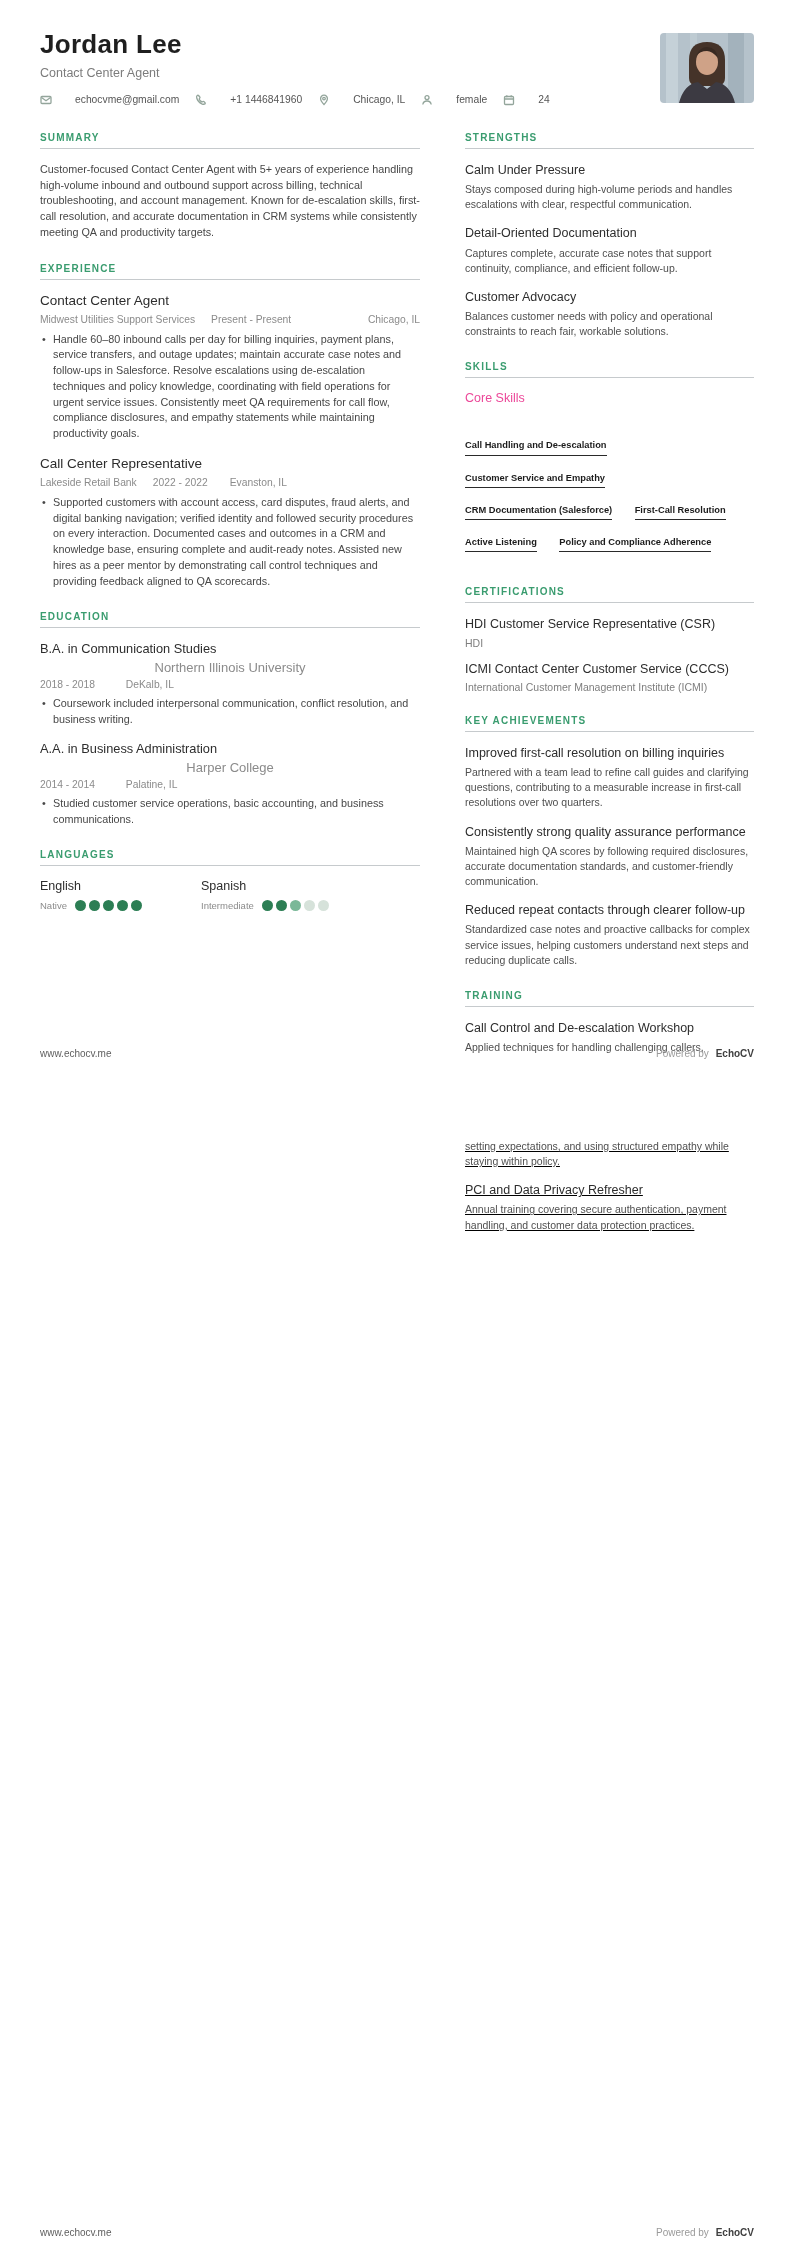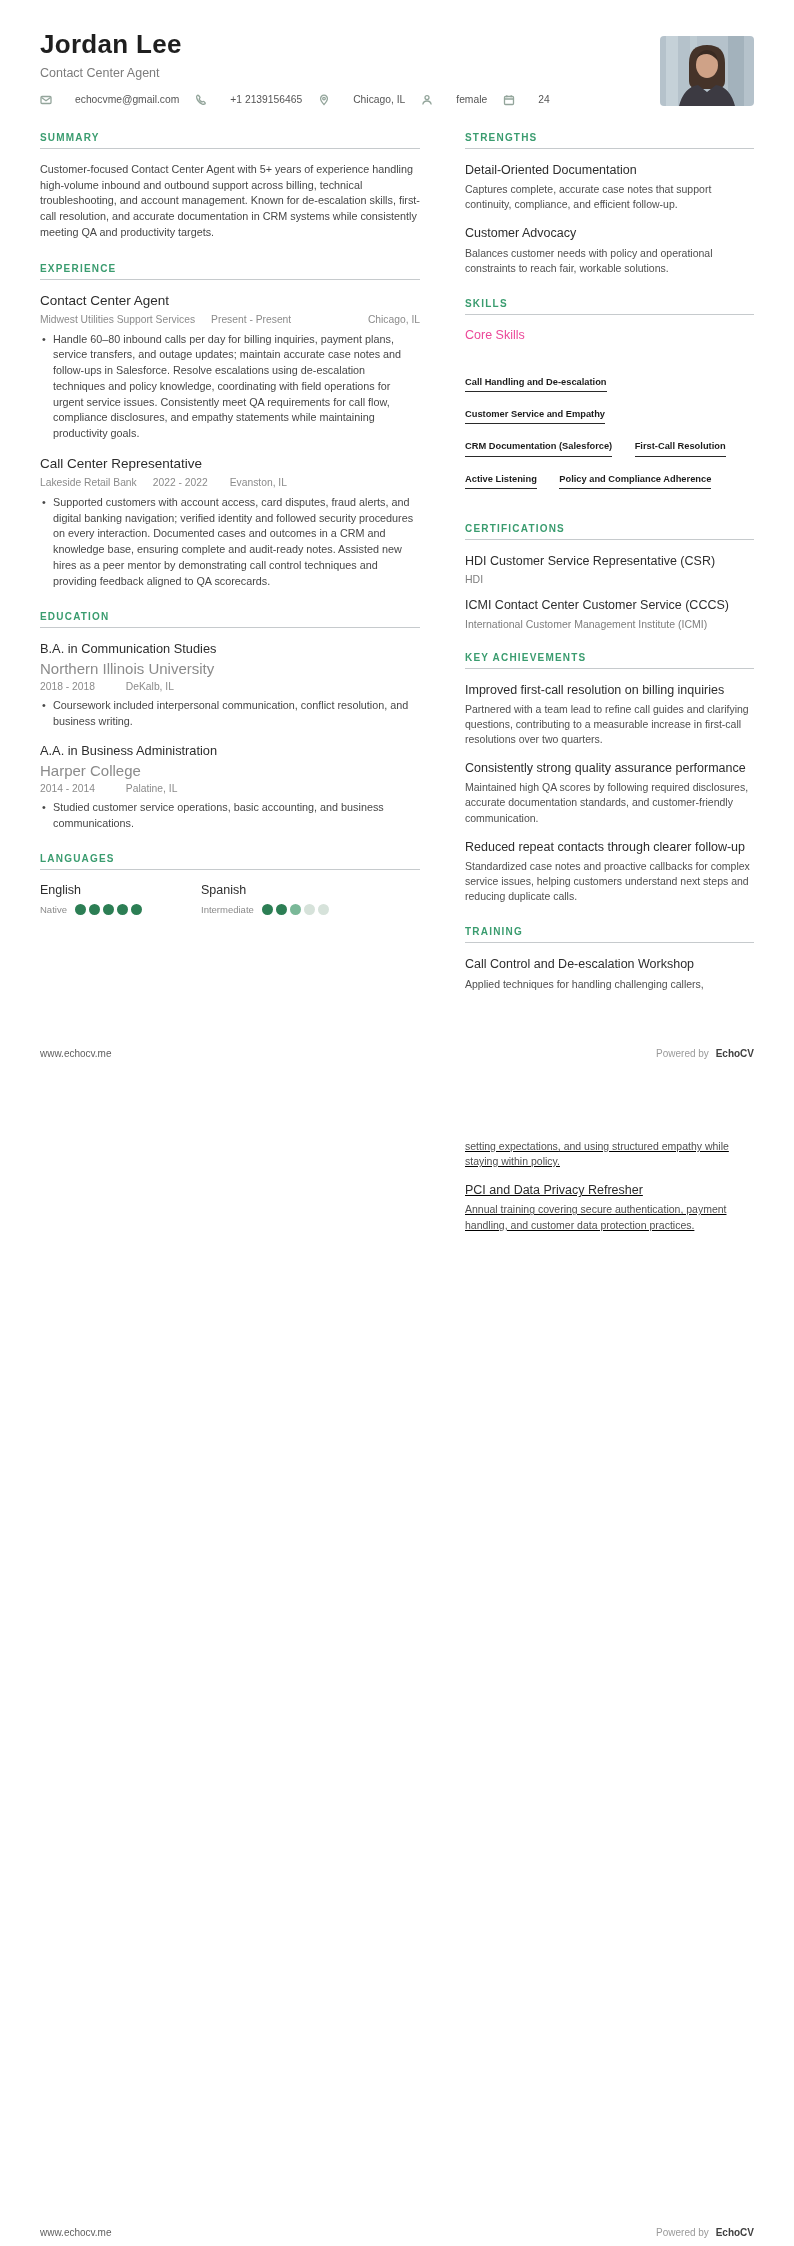"Jordan Lee" .header { align-items: flex-end -> flex-start }
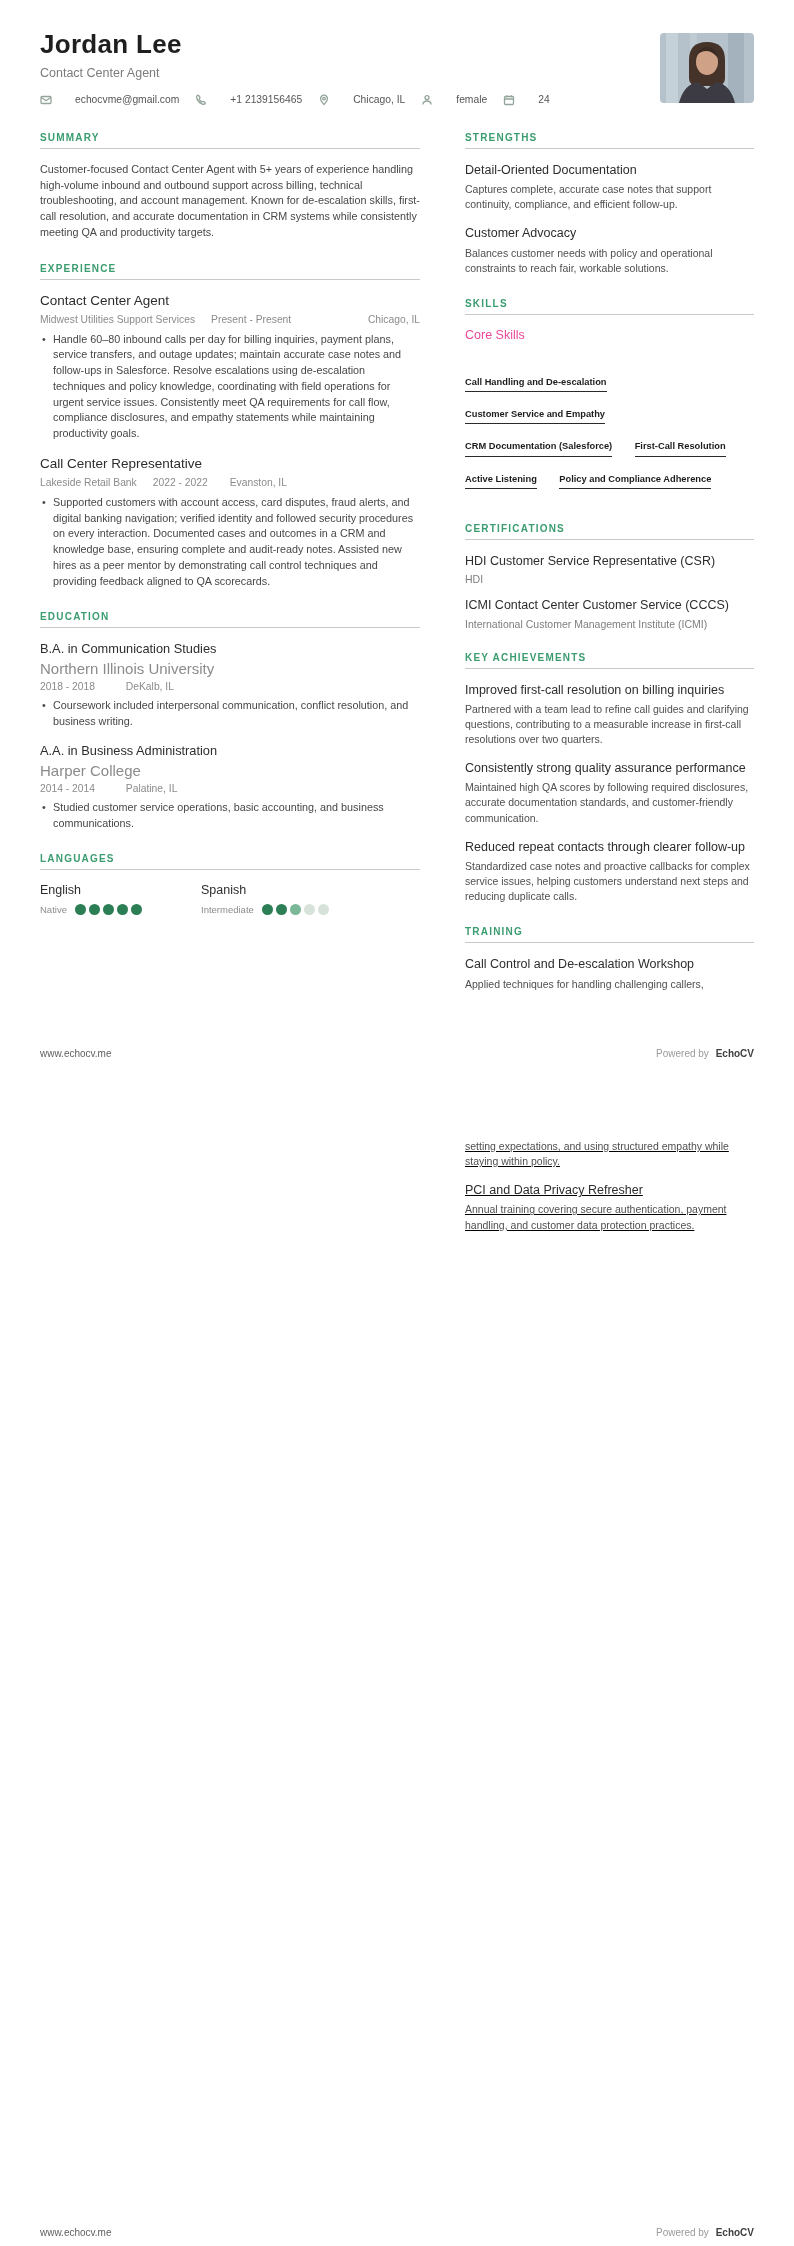"+1 2139156465" span { text: 2139156465 -> 1446841960 }
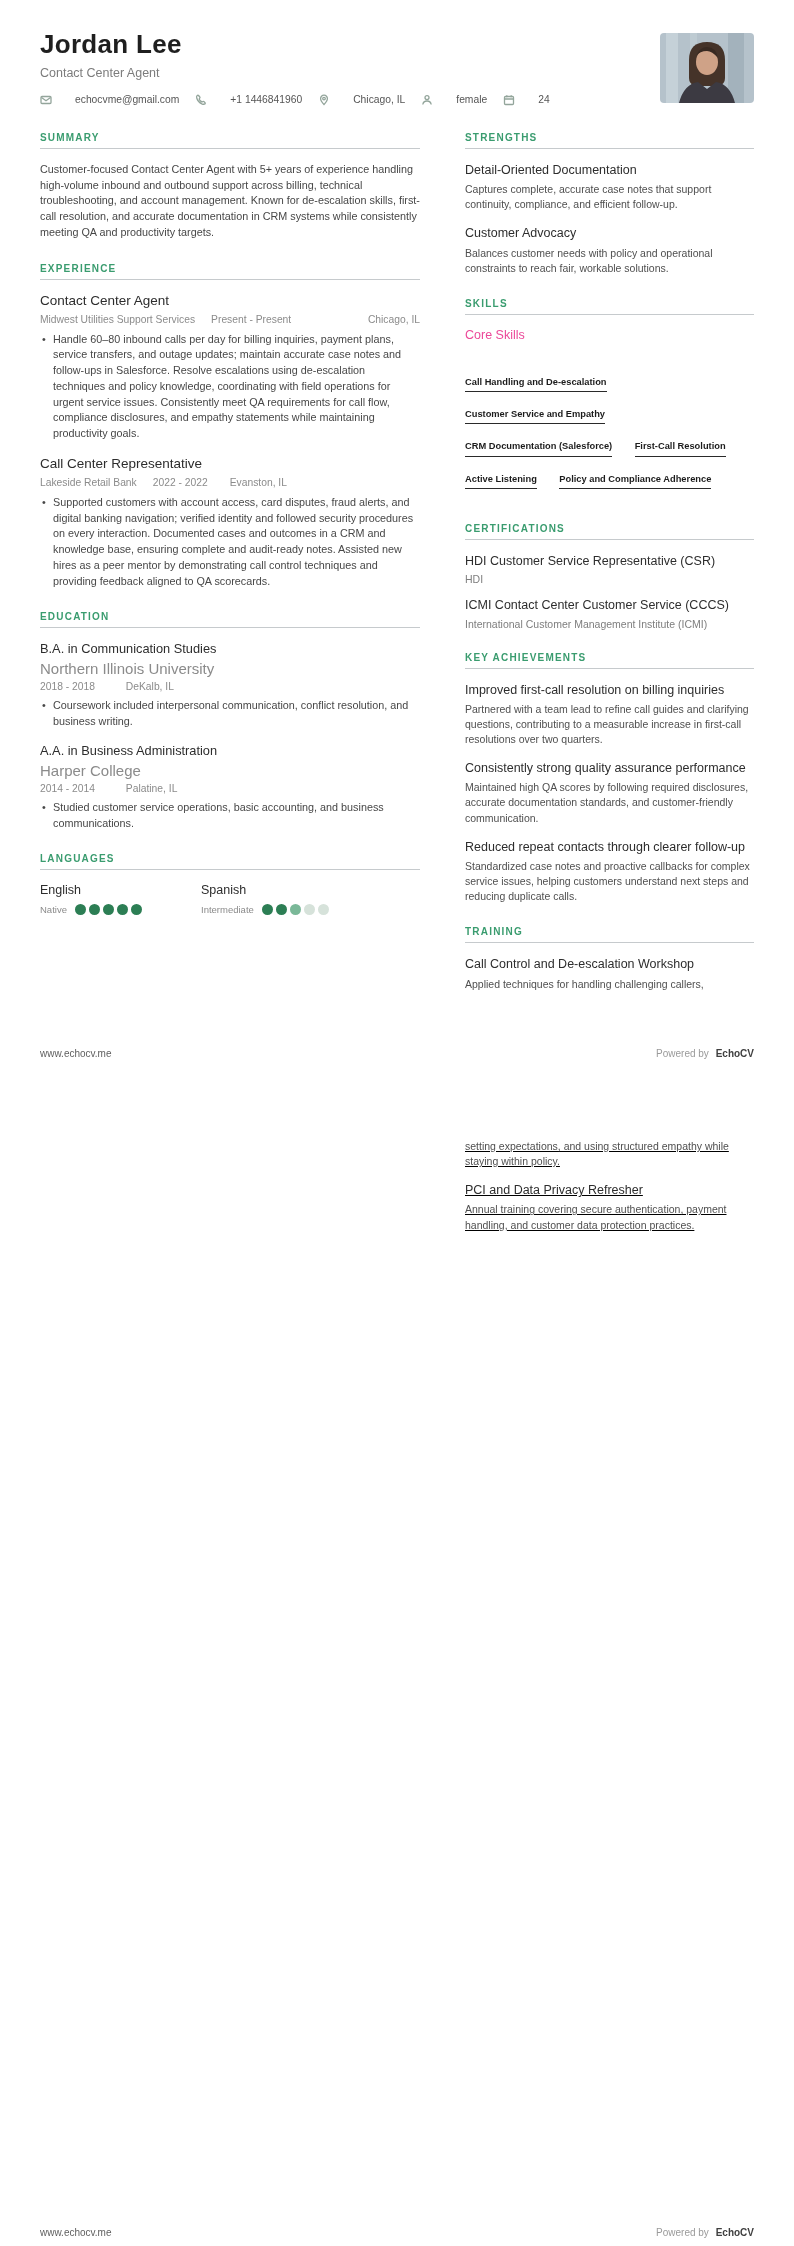"Calm Under Pressure" div.r-item { html: none -> <div> <div>Calm Under Pressure</div> <p>Stays composed during high-volume periods and handles escalations with clear, respectful communication.</p> </div> }
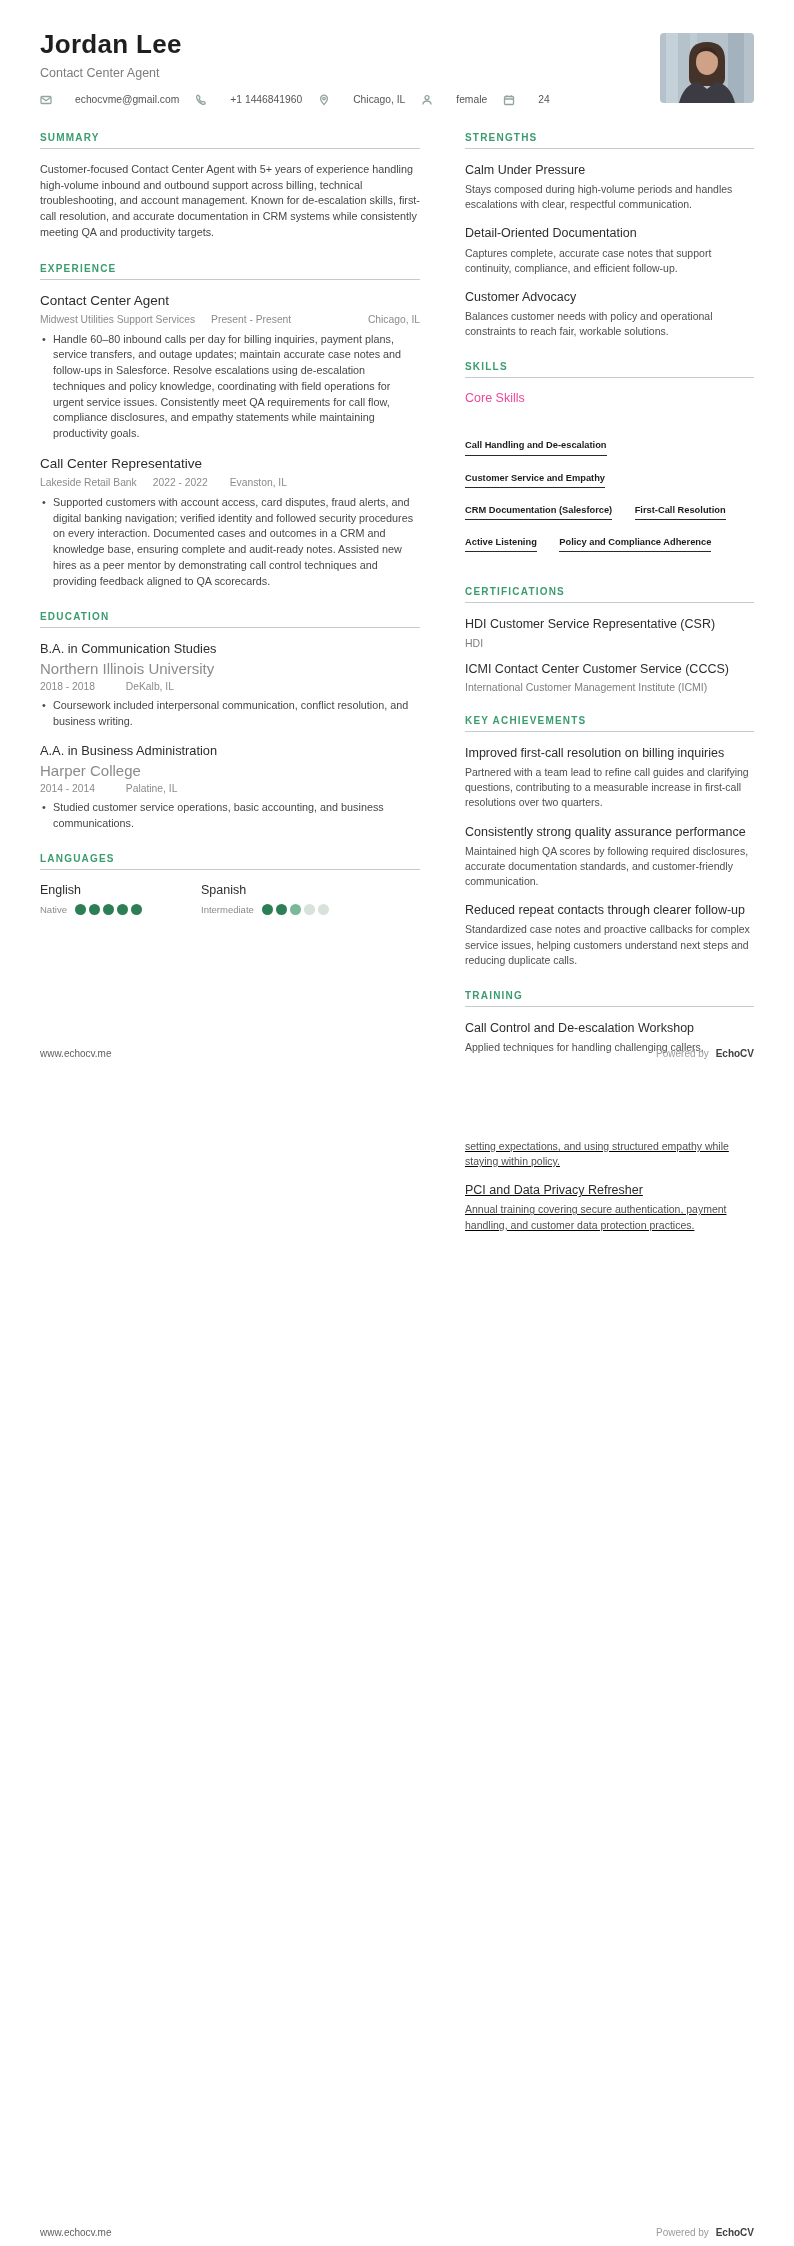"Northern Illinois University" .school { font-size: 15px -> 13px; text-align: none -> center }
